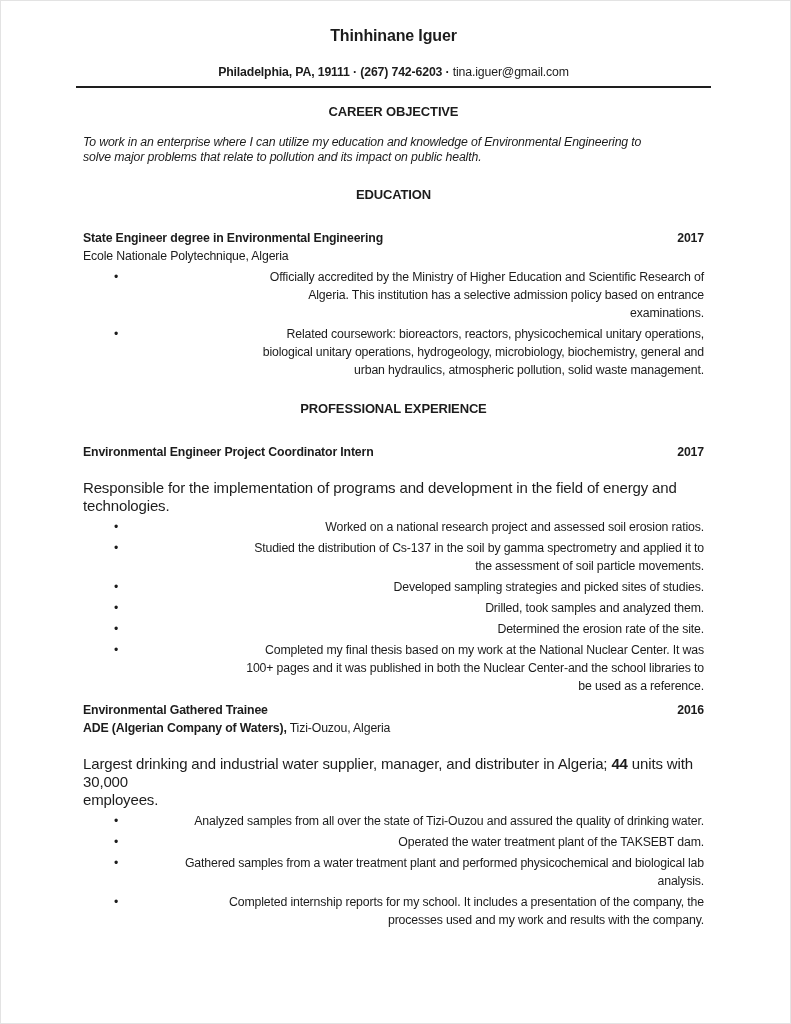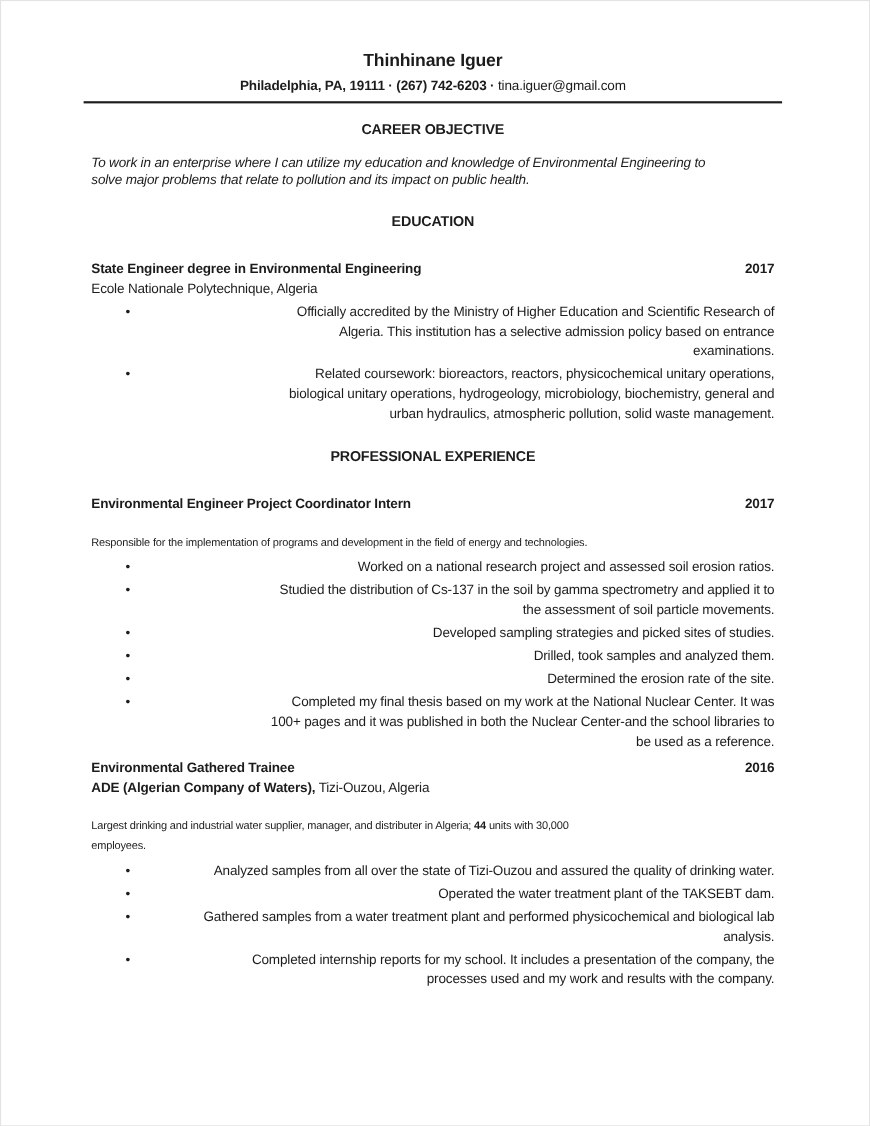"Thinhinane Iguer" .page { padding: 44px 86px 0 82px -> 24px 86px 0 82px }
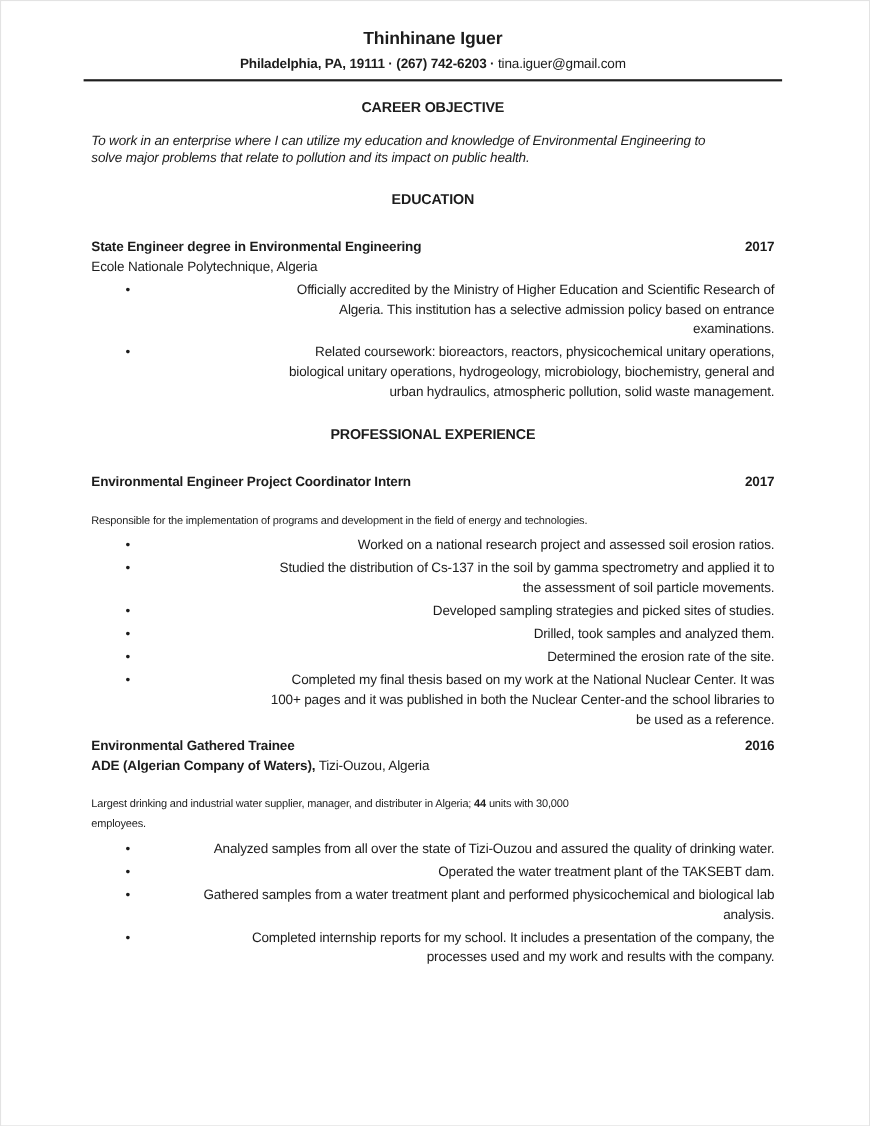"Philadelphia, PA, 19111 · (267)" .contact { margin-top: 2px -> 16px }
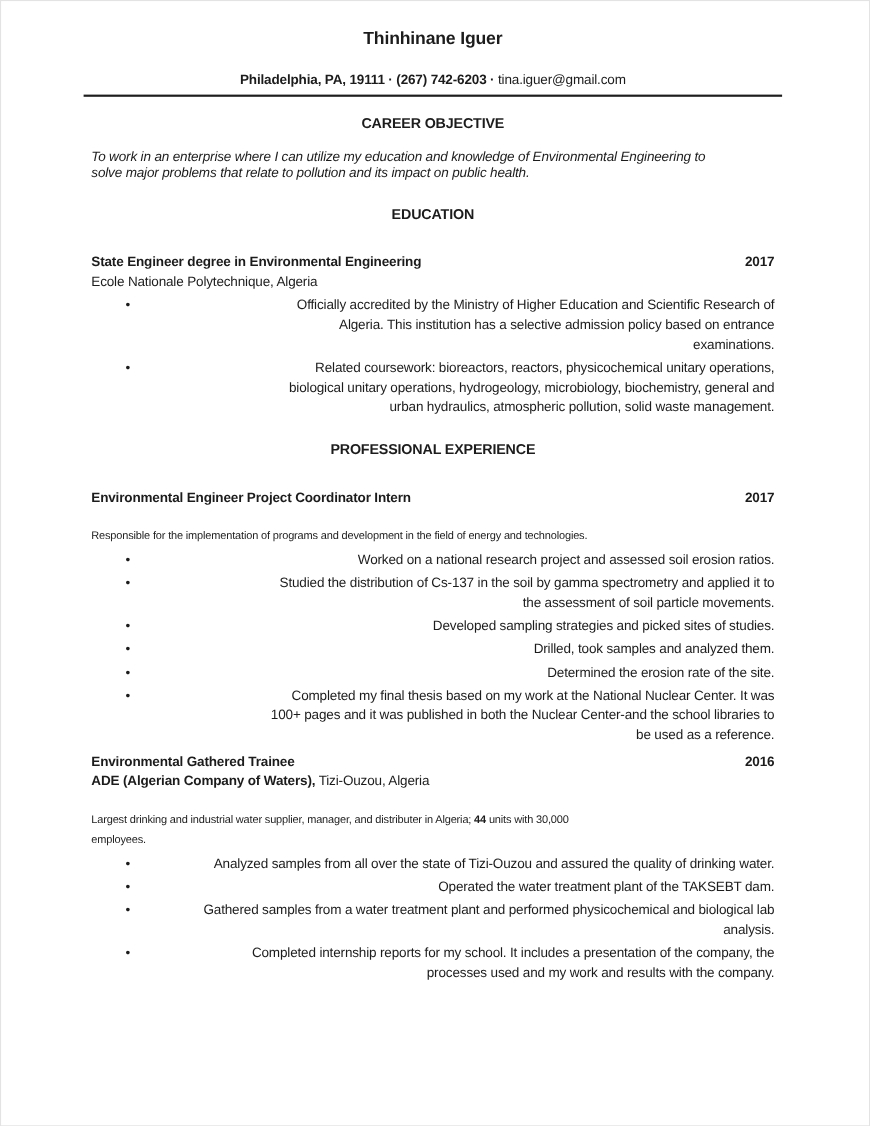"Responsible for the implementation of" .summary { font-size: 10px -> 15px }
